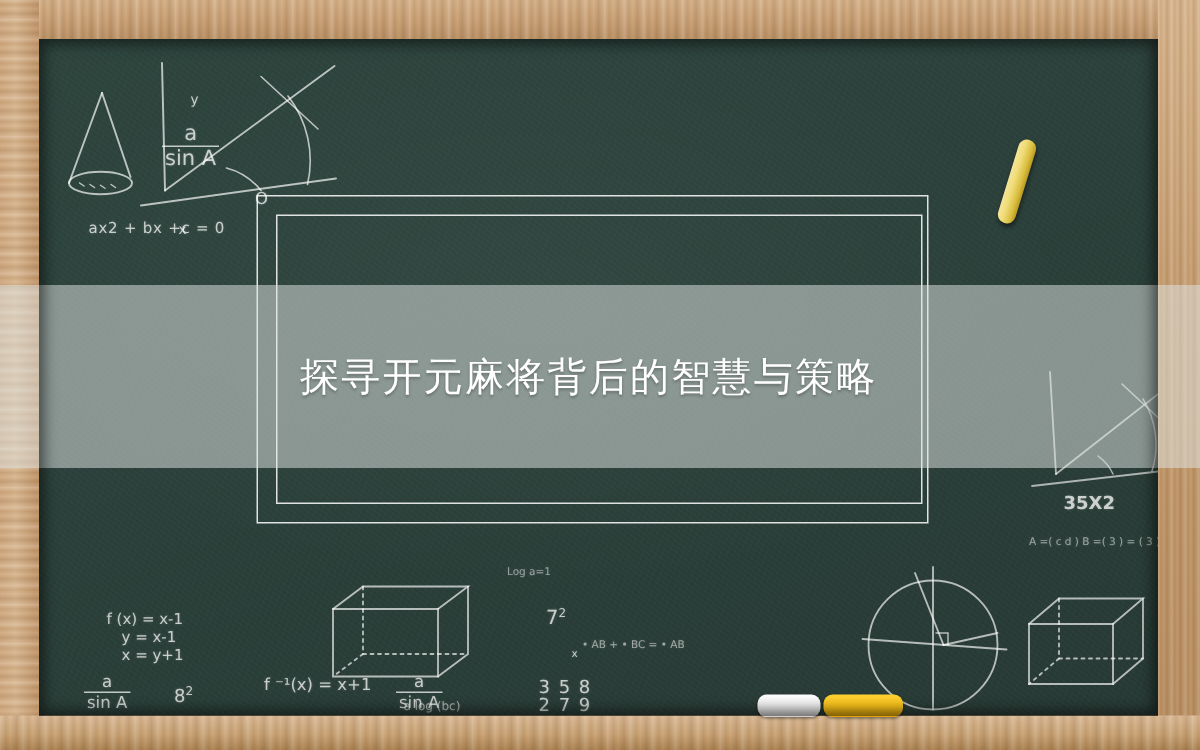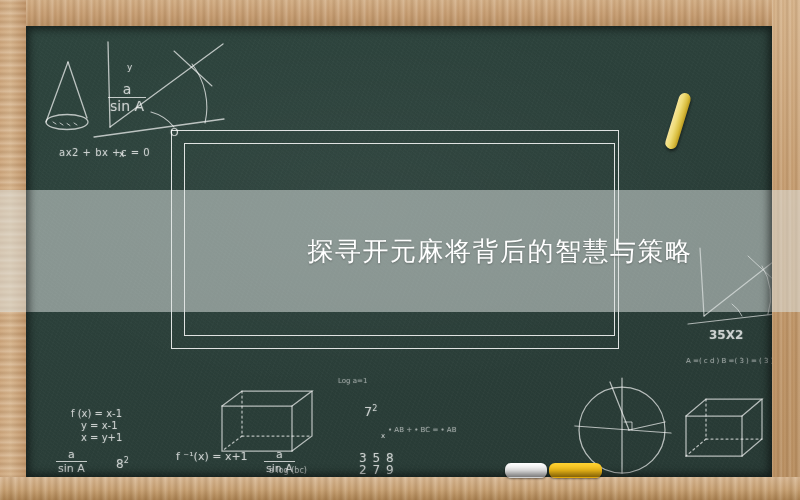"探寻开元麻将背后的智慧与策略" #title-band { justify-content: center -> none }
